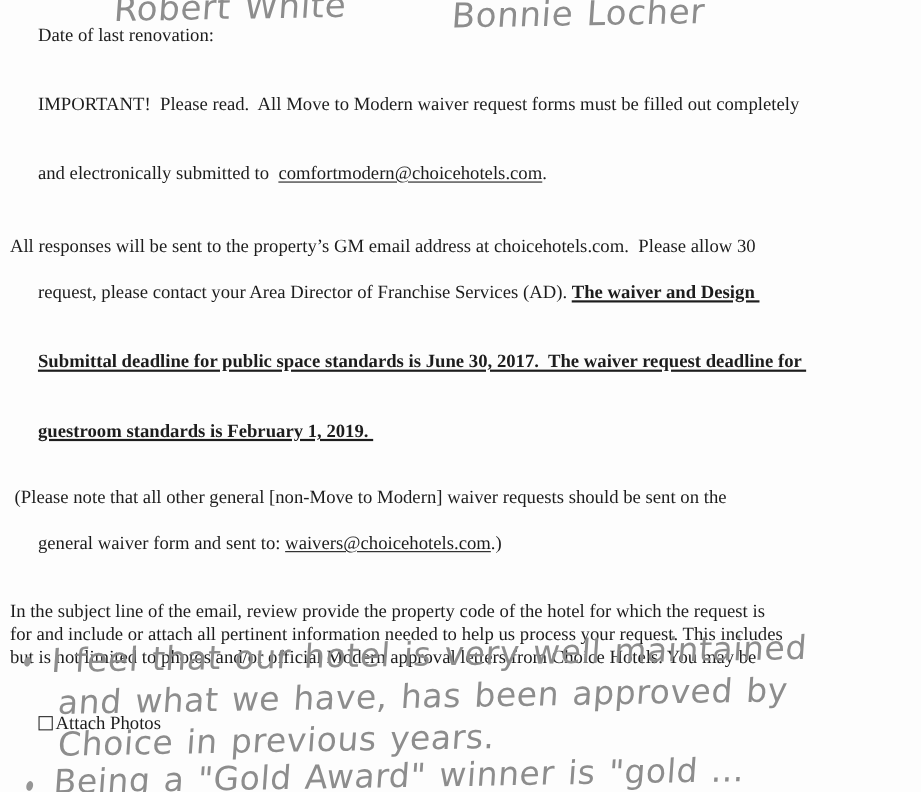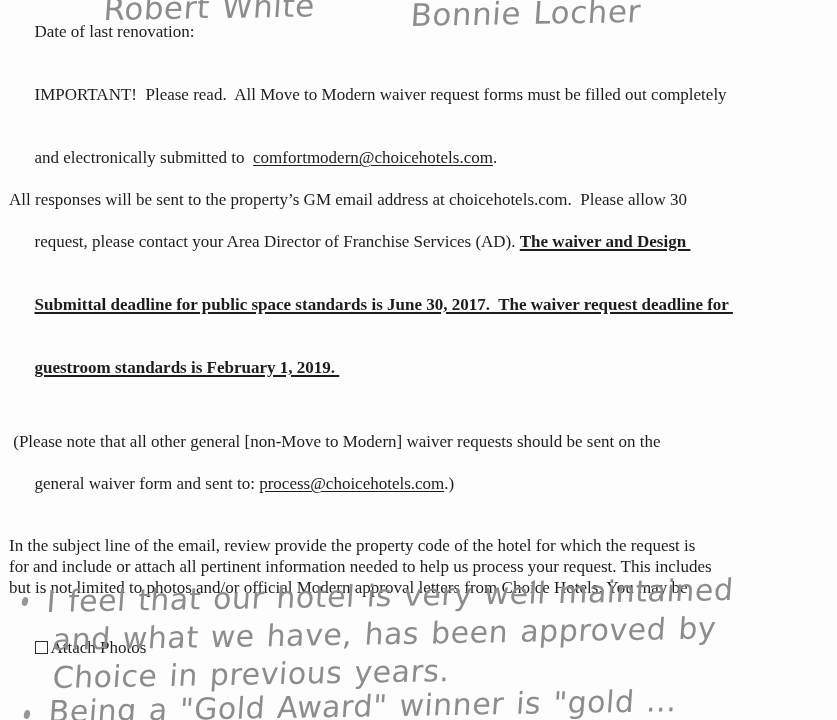"All responses will be sent" #block-responses { margin-top: none -> 24px }
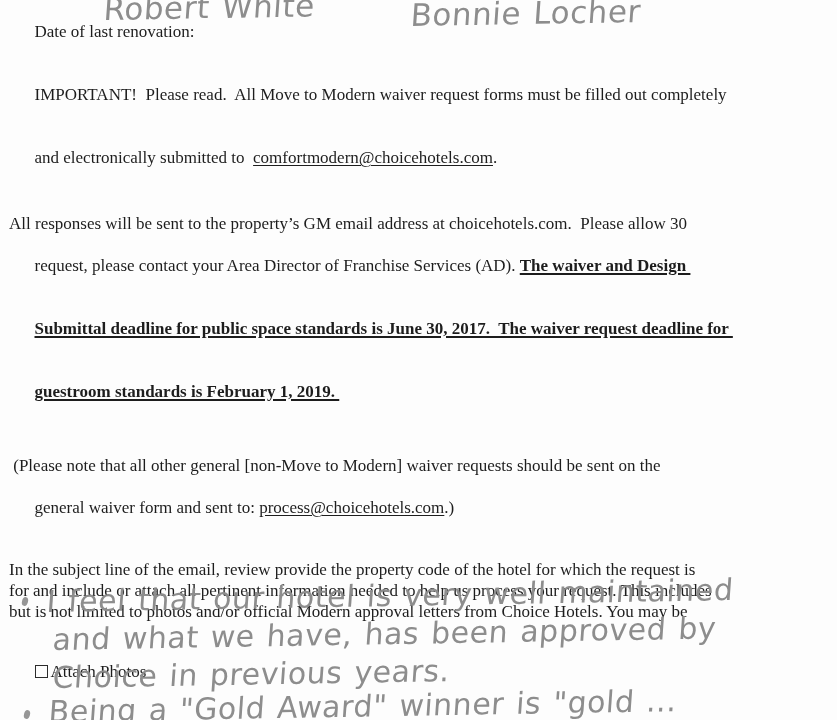"(Please note that all other" #block-general { margin-top: 32px -> 18px }
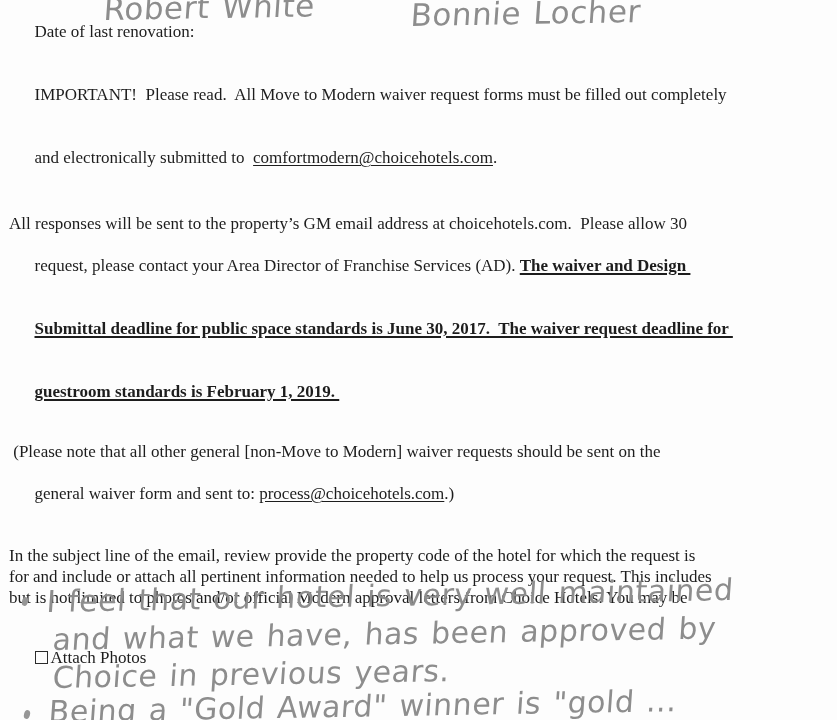"process@choicehotels.com" span.email { text: process@choicehotels.com -> waivers@choicehotels.com }
